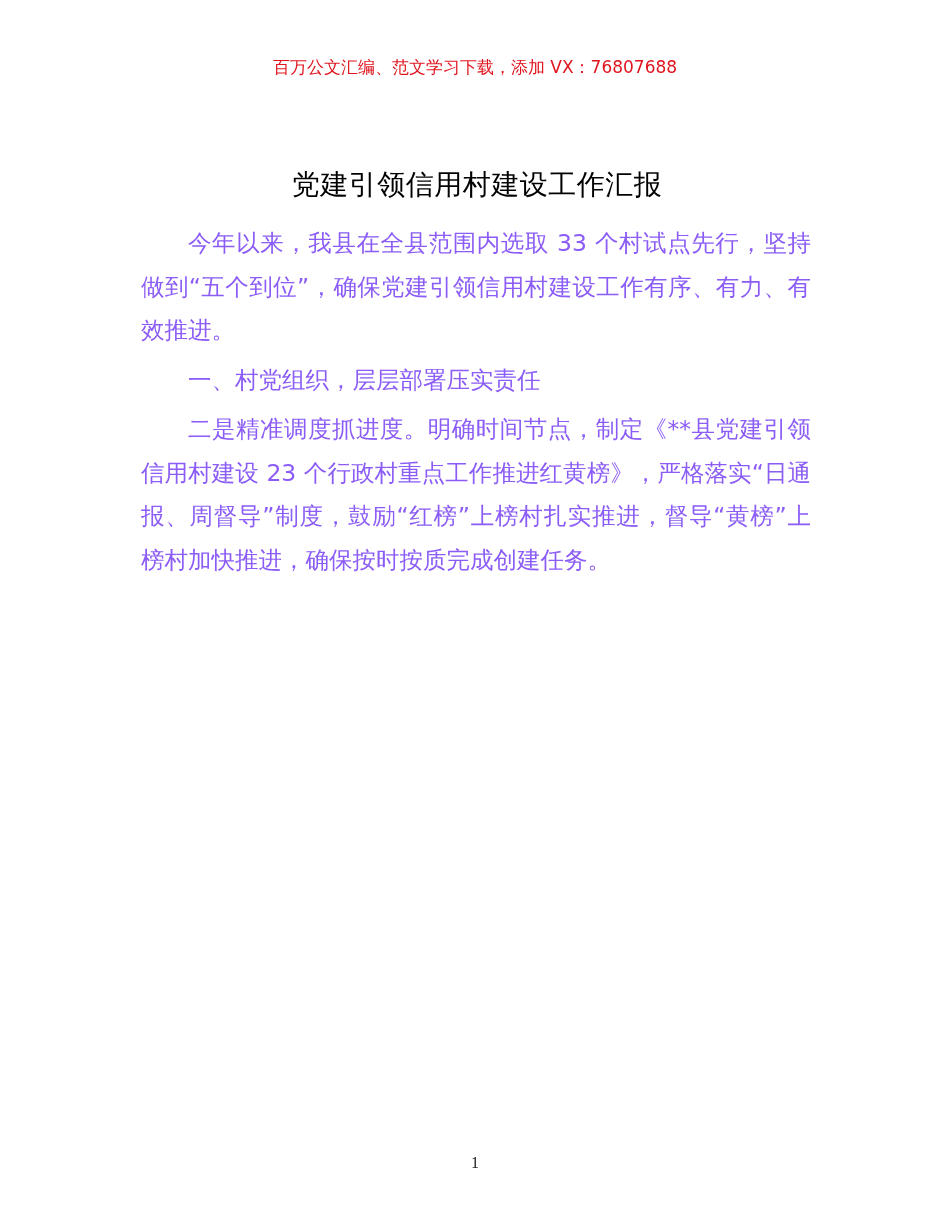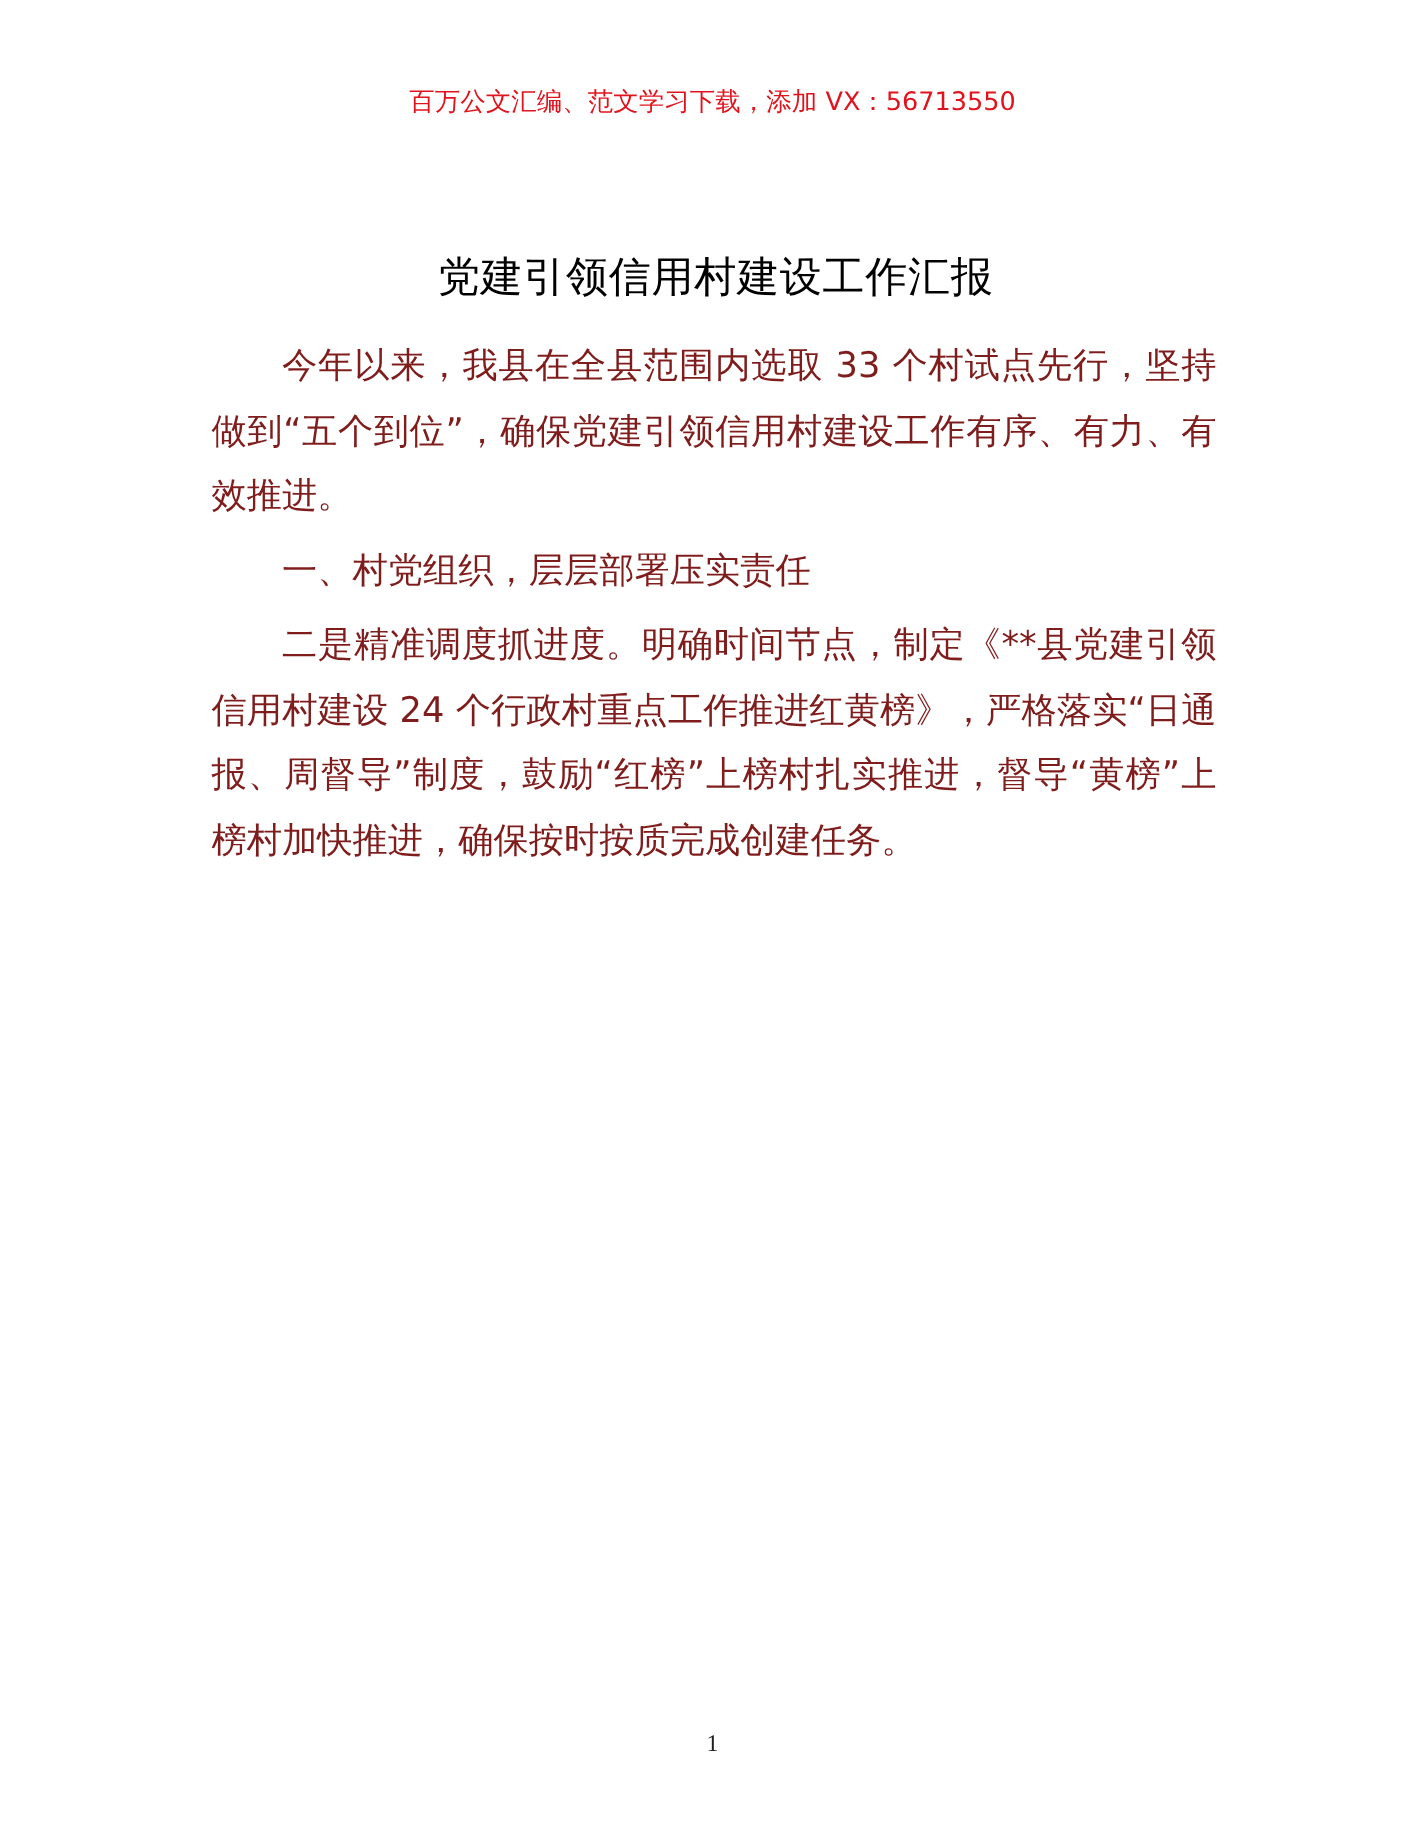"百万公文汇编、范文学习下载，添加 VX：56713550" div.header-banner { text: 56713550 -> 76807688 }
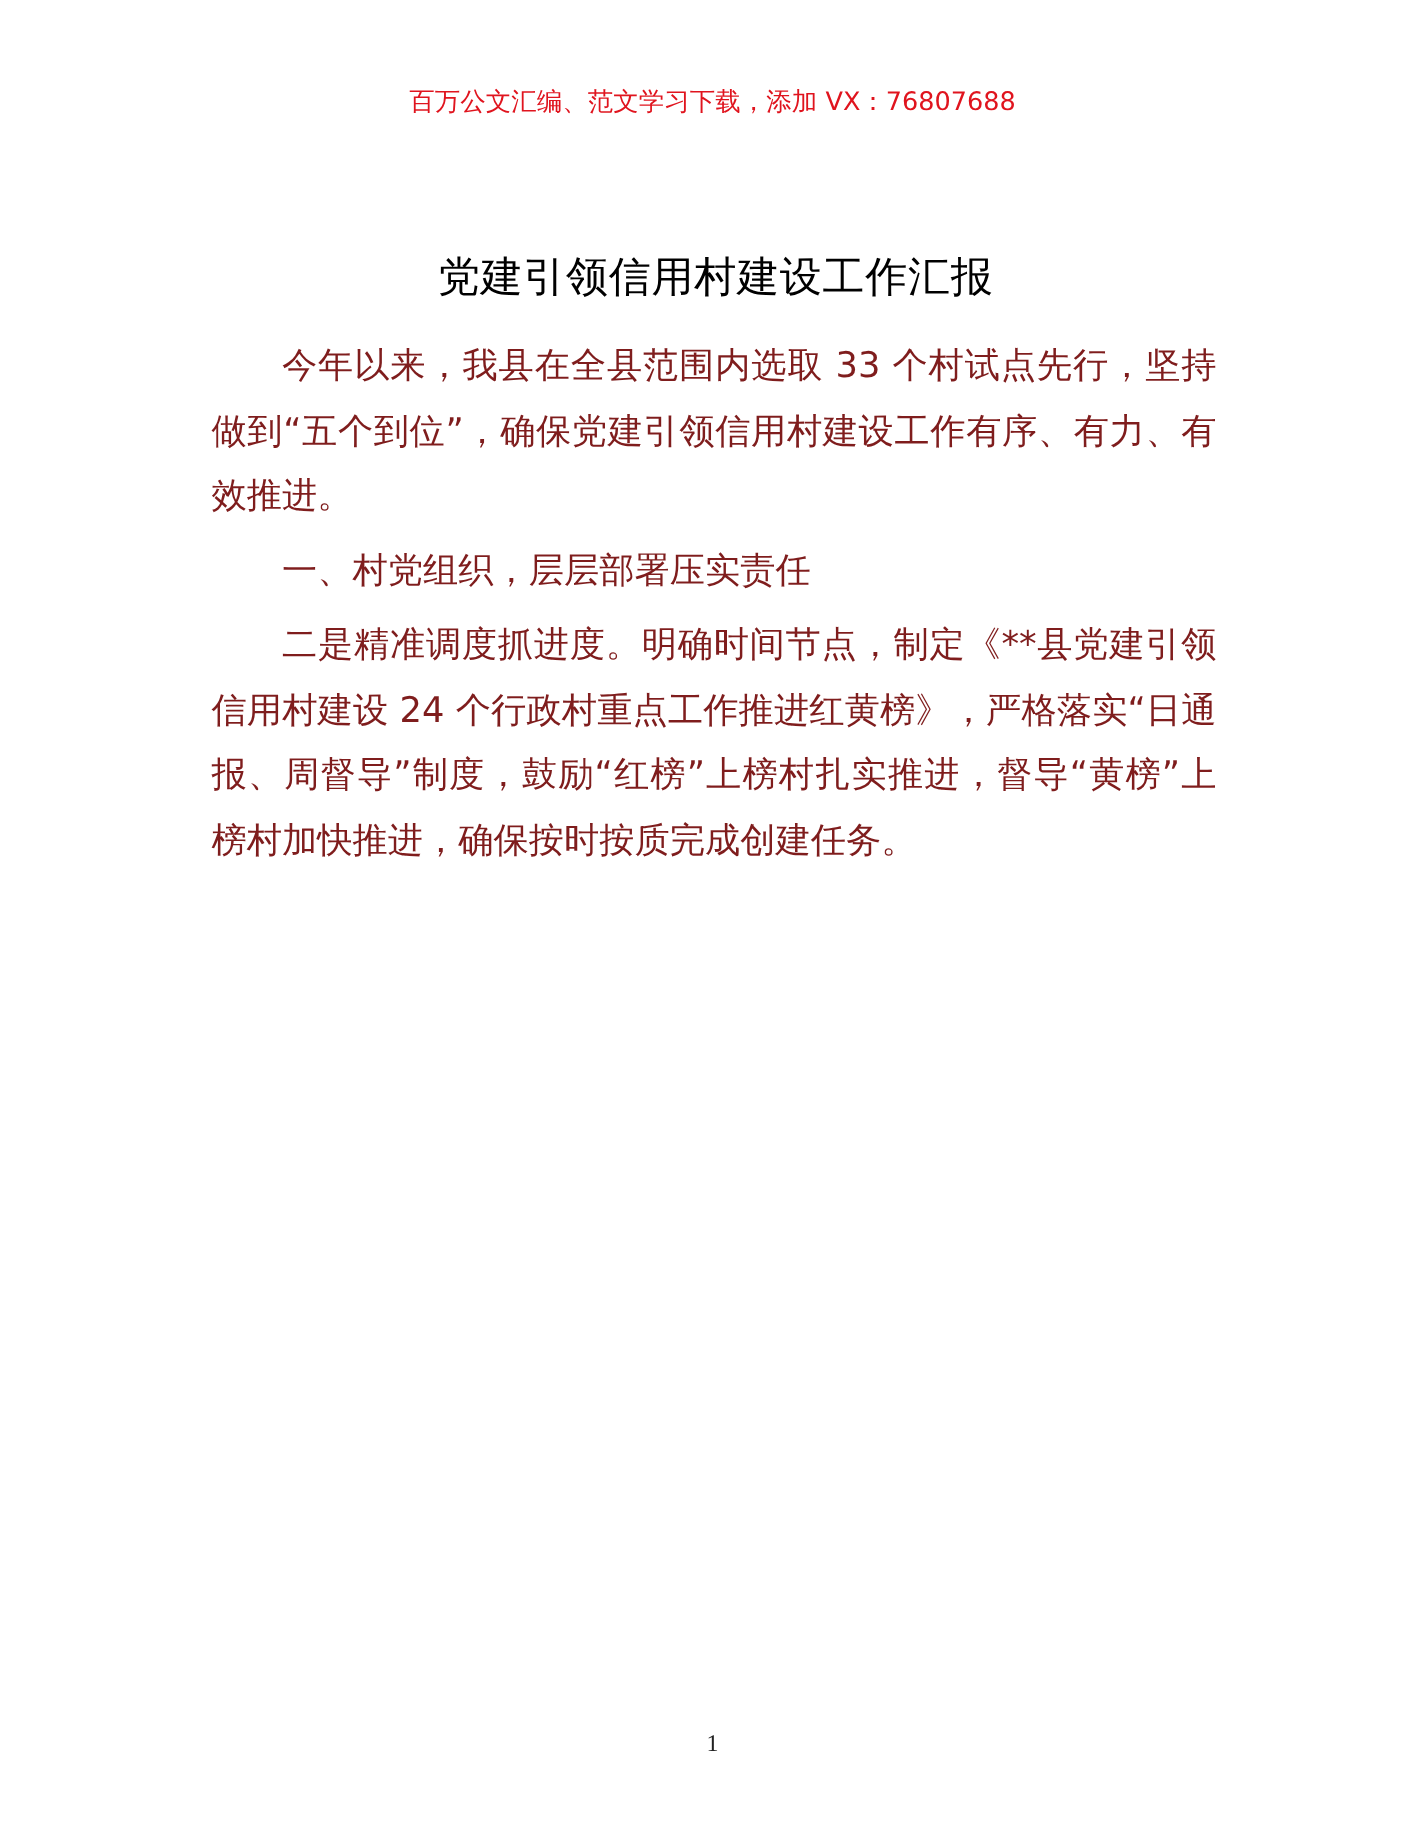"今年以来，我县在全县范围内选取 33" .body-text { color: #7f1d1d -> #8b5cf6 }
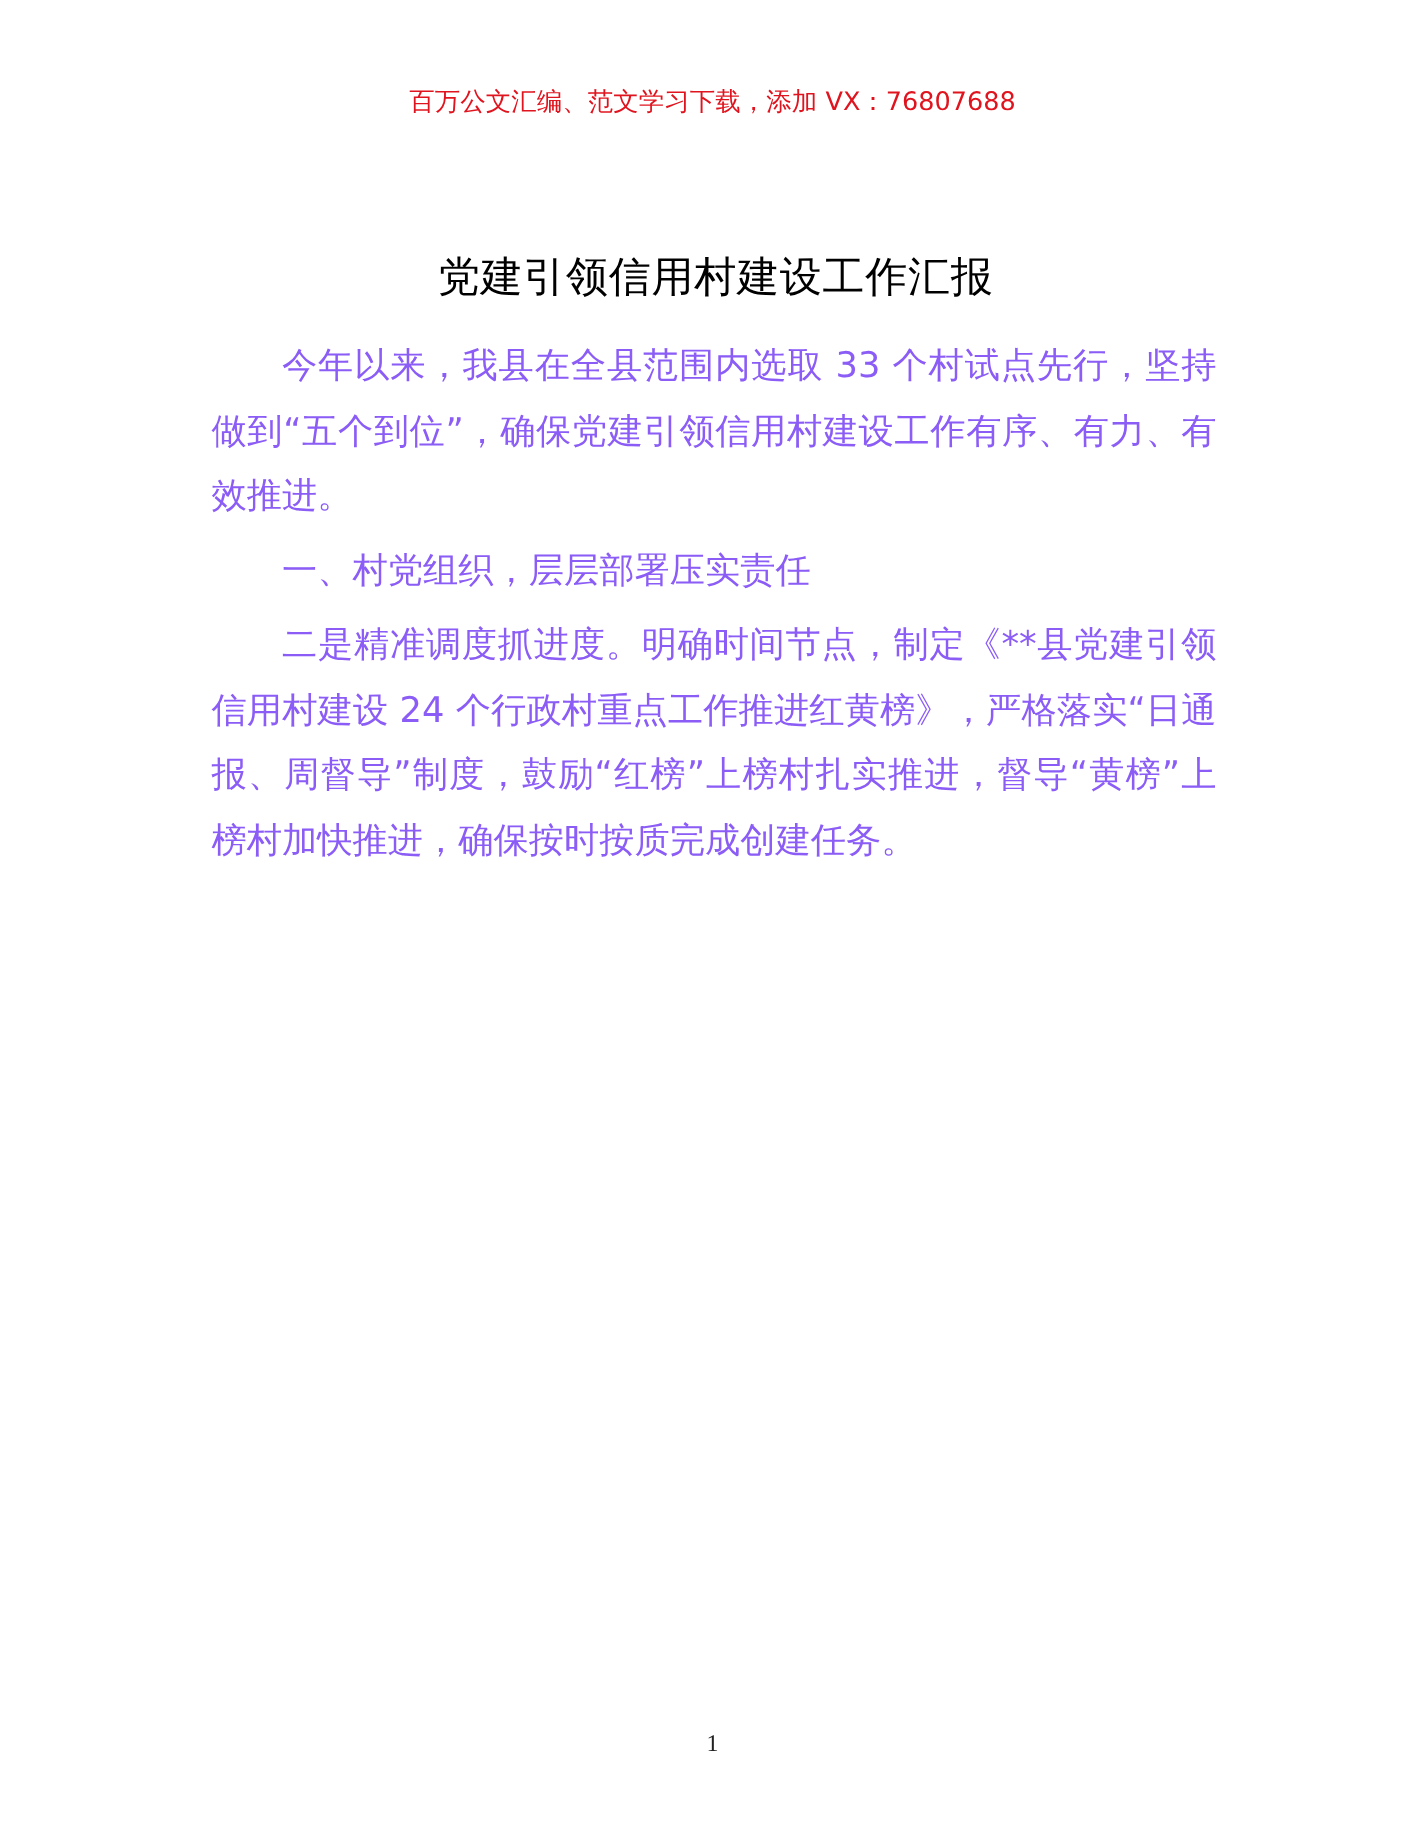"二是精准调度抓进度。明确时间节点，制定《**县党建引领信用村建设 24" p.para { text: 24 -> 23 }
